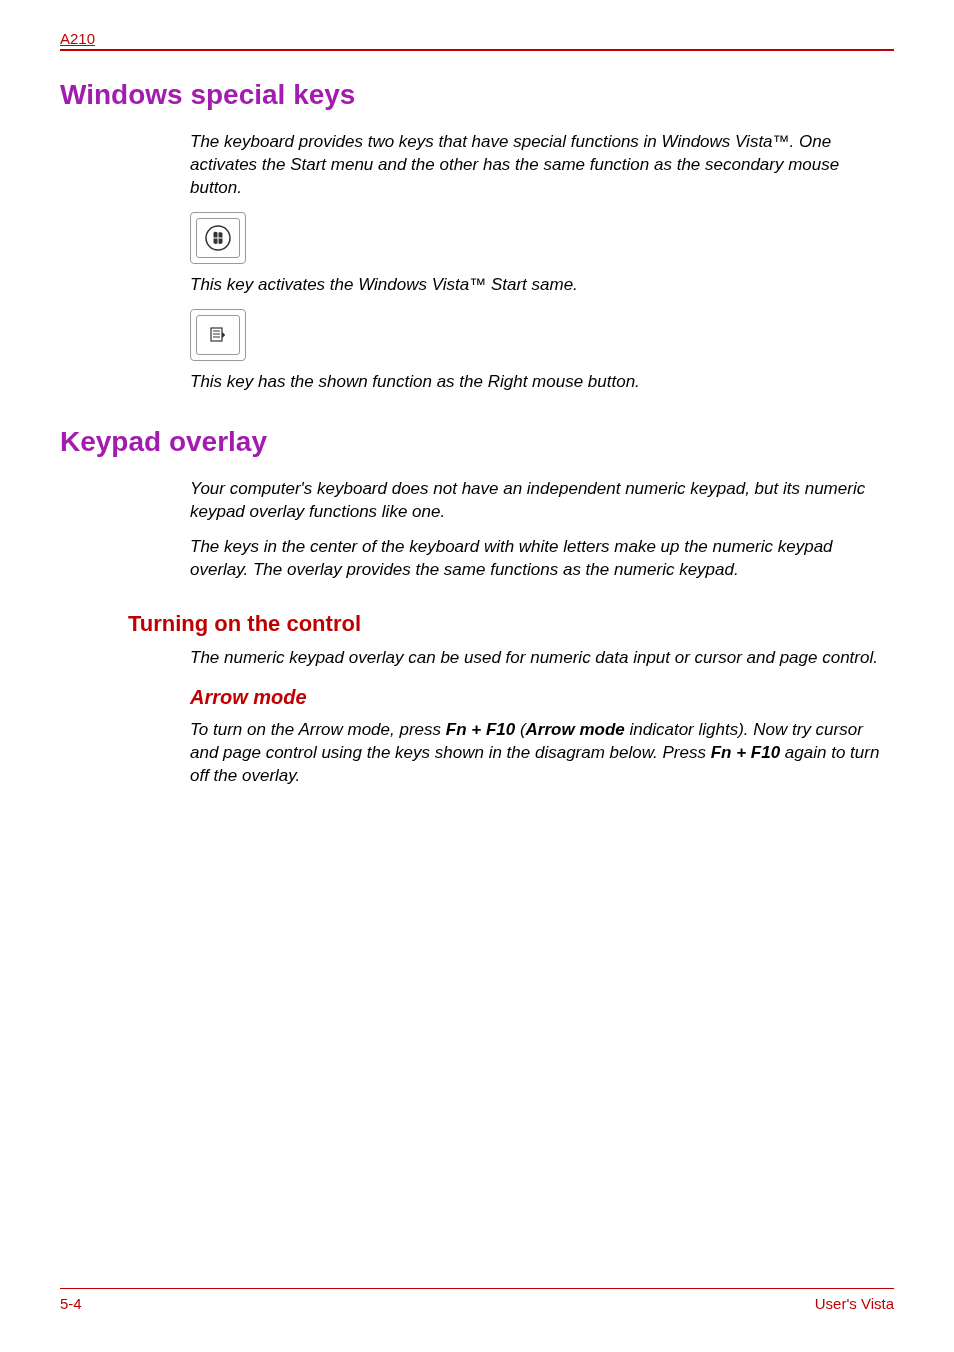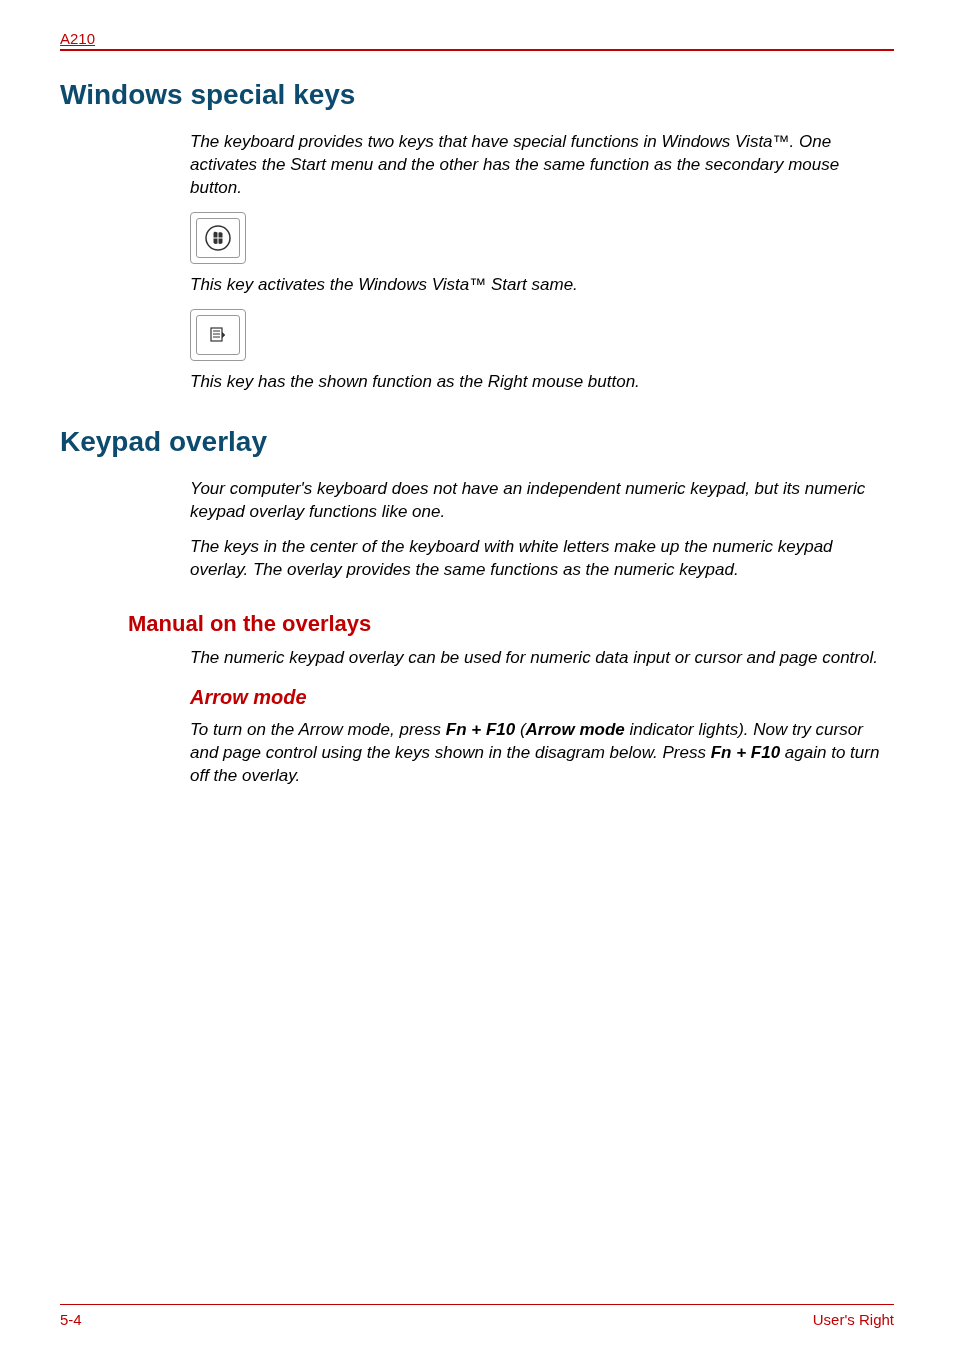"Windows special keys" .h1 { color: #0c4a6e -> #a21caf }
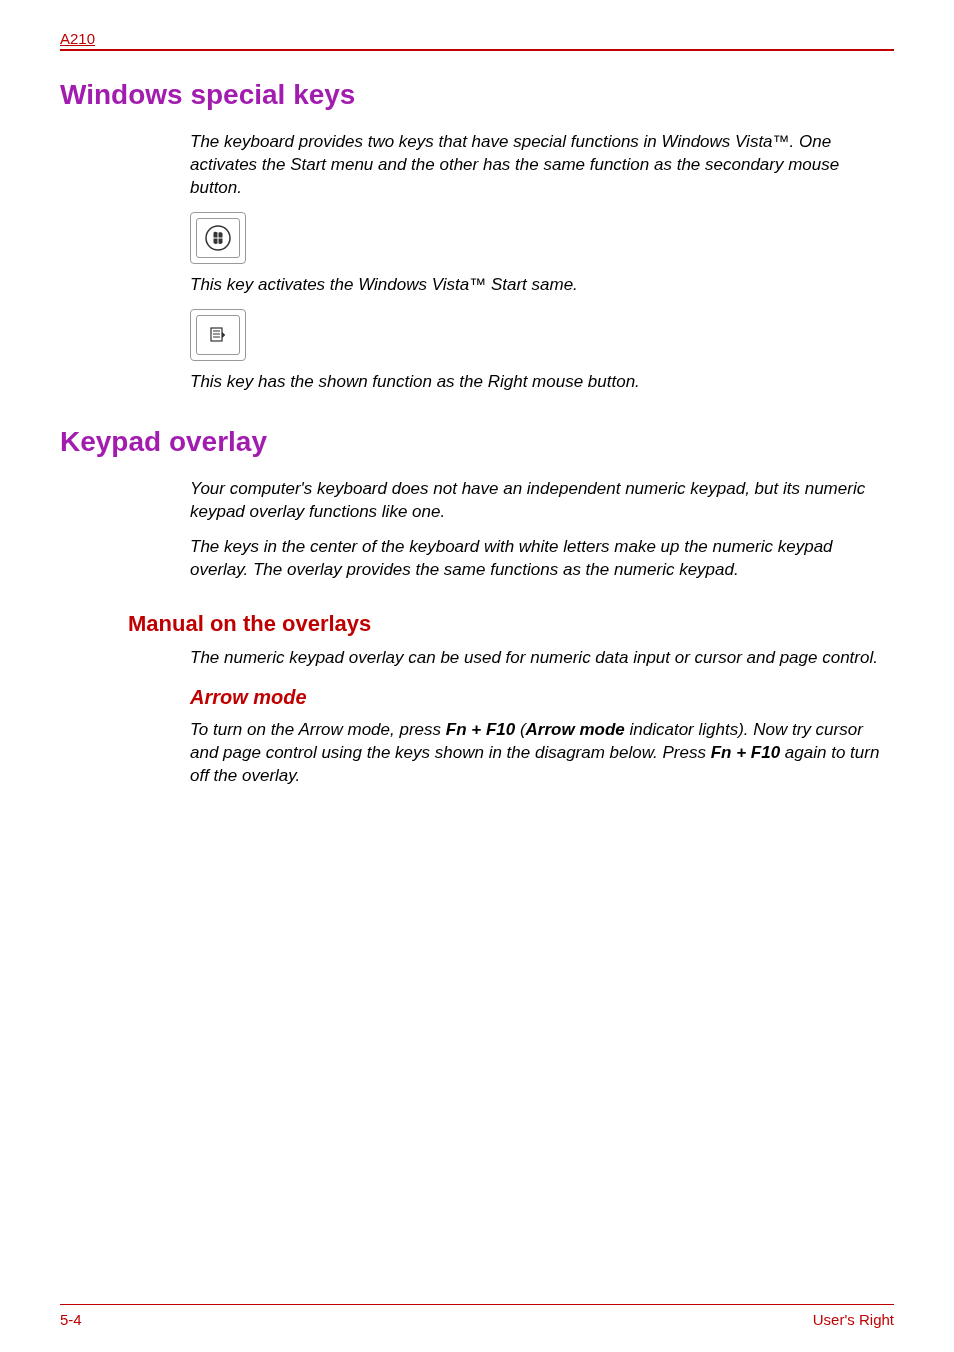"Manual on the overlays" div.h2 { text: Manual on the overlays -> Turning on the control }
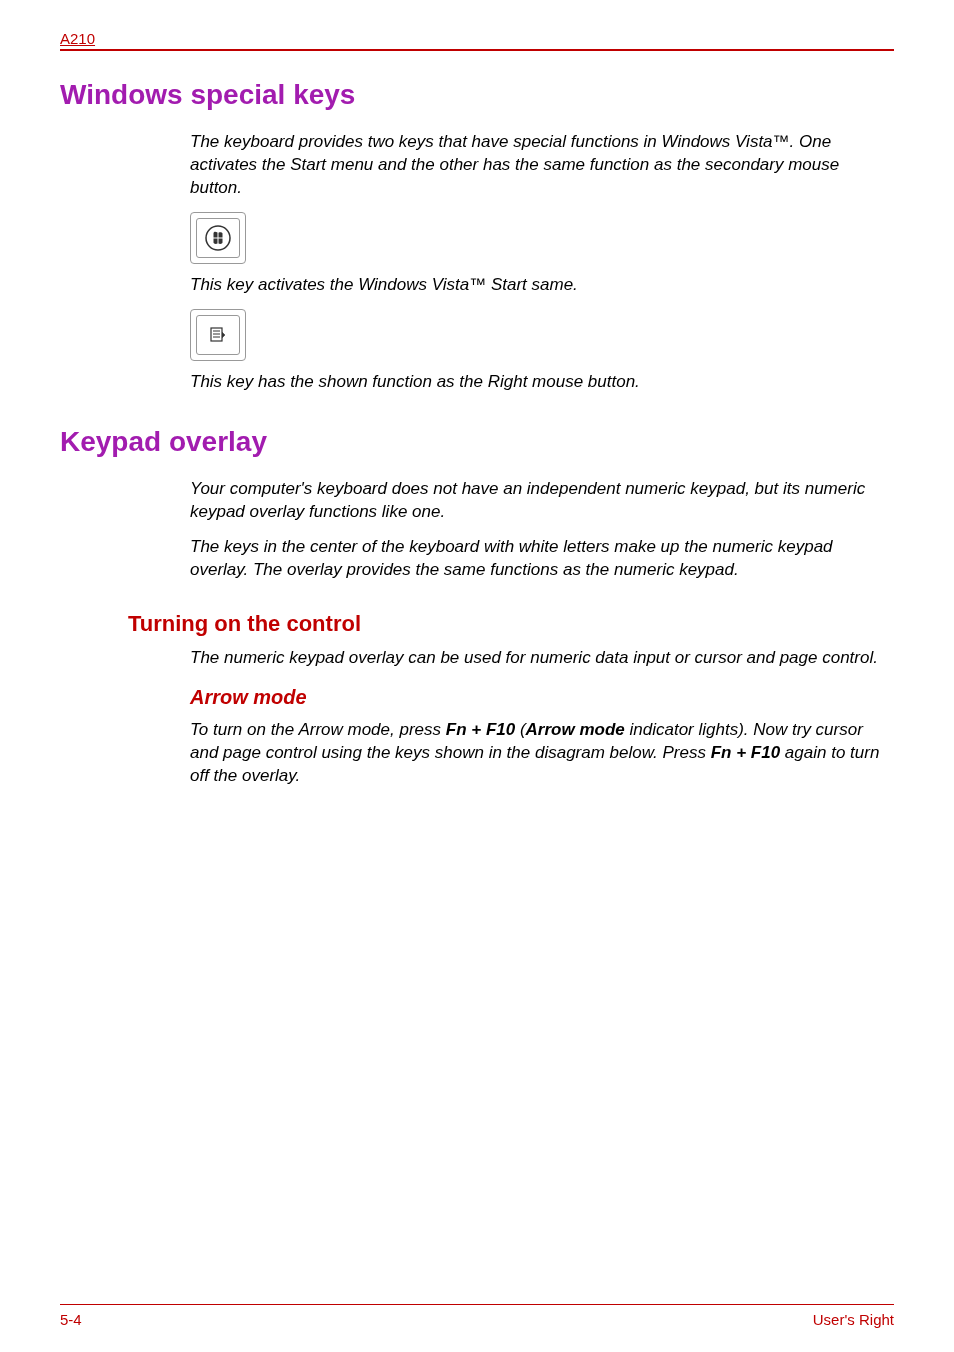"5-4" .footer { bottom: 24px -> 40px }
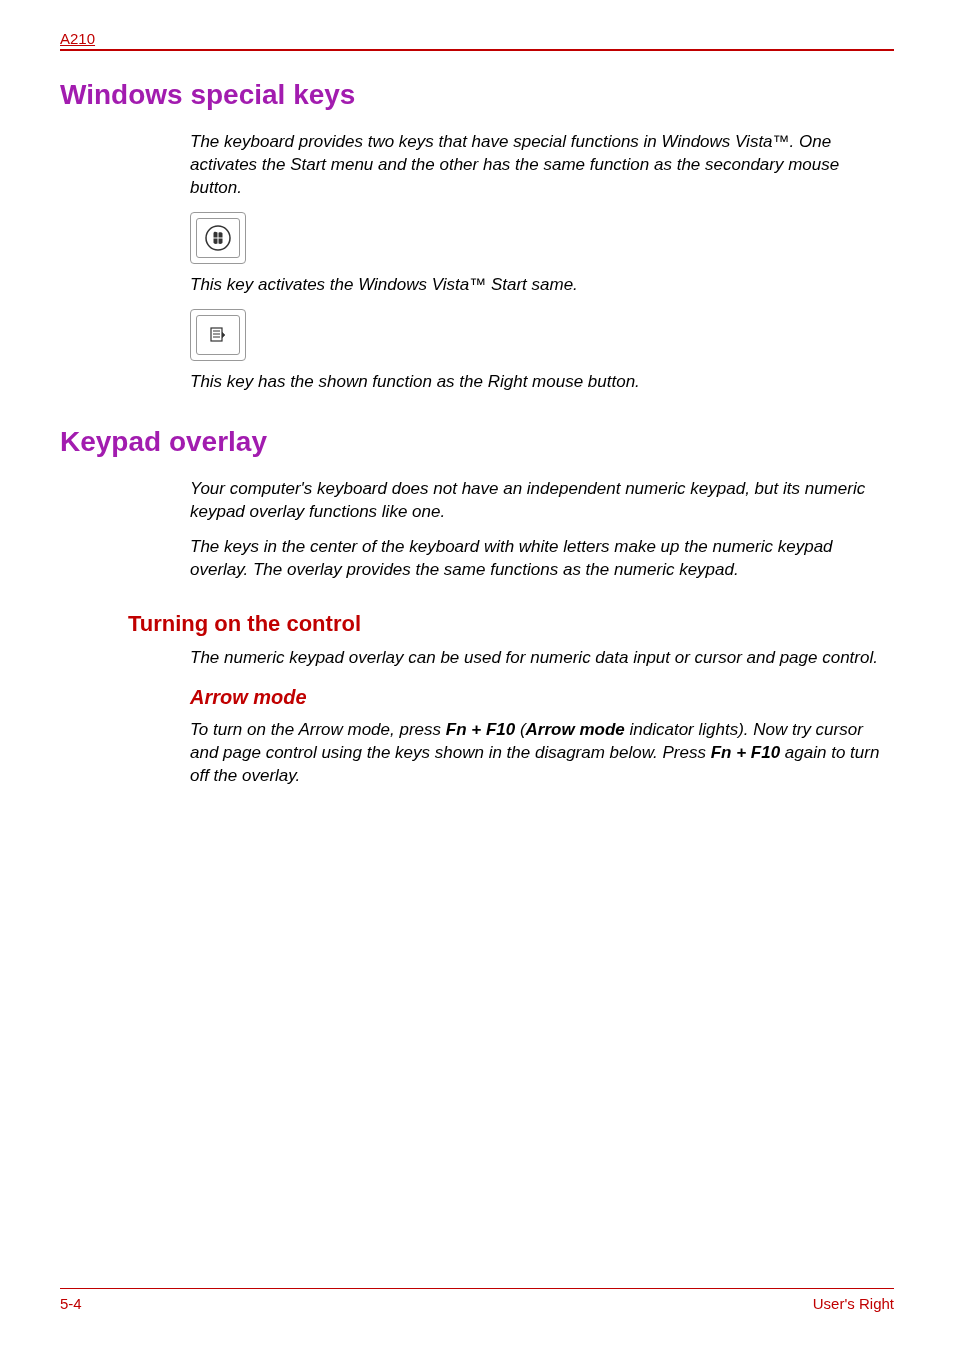"User's Right" span { text: Right -> Vista }
